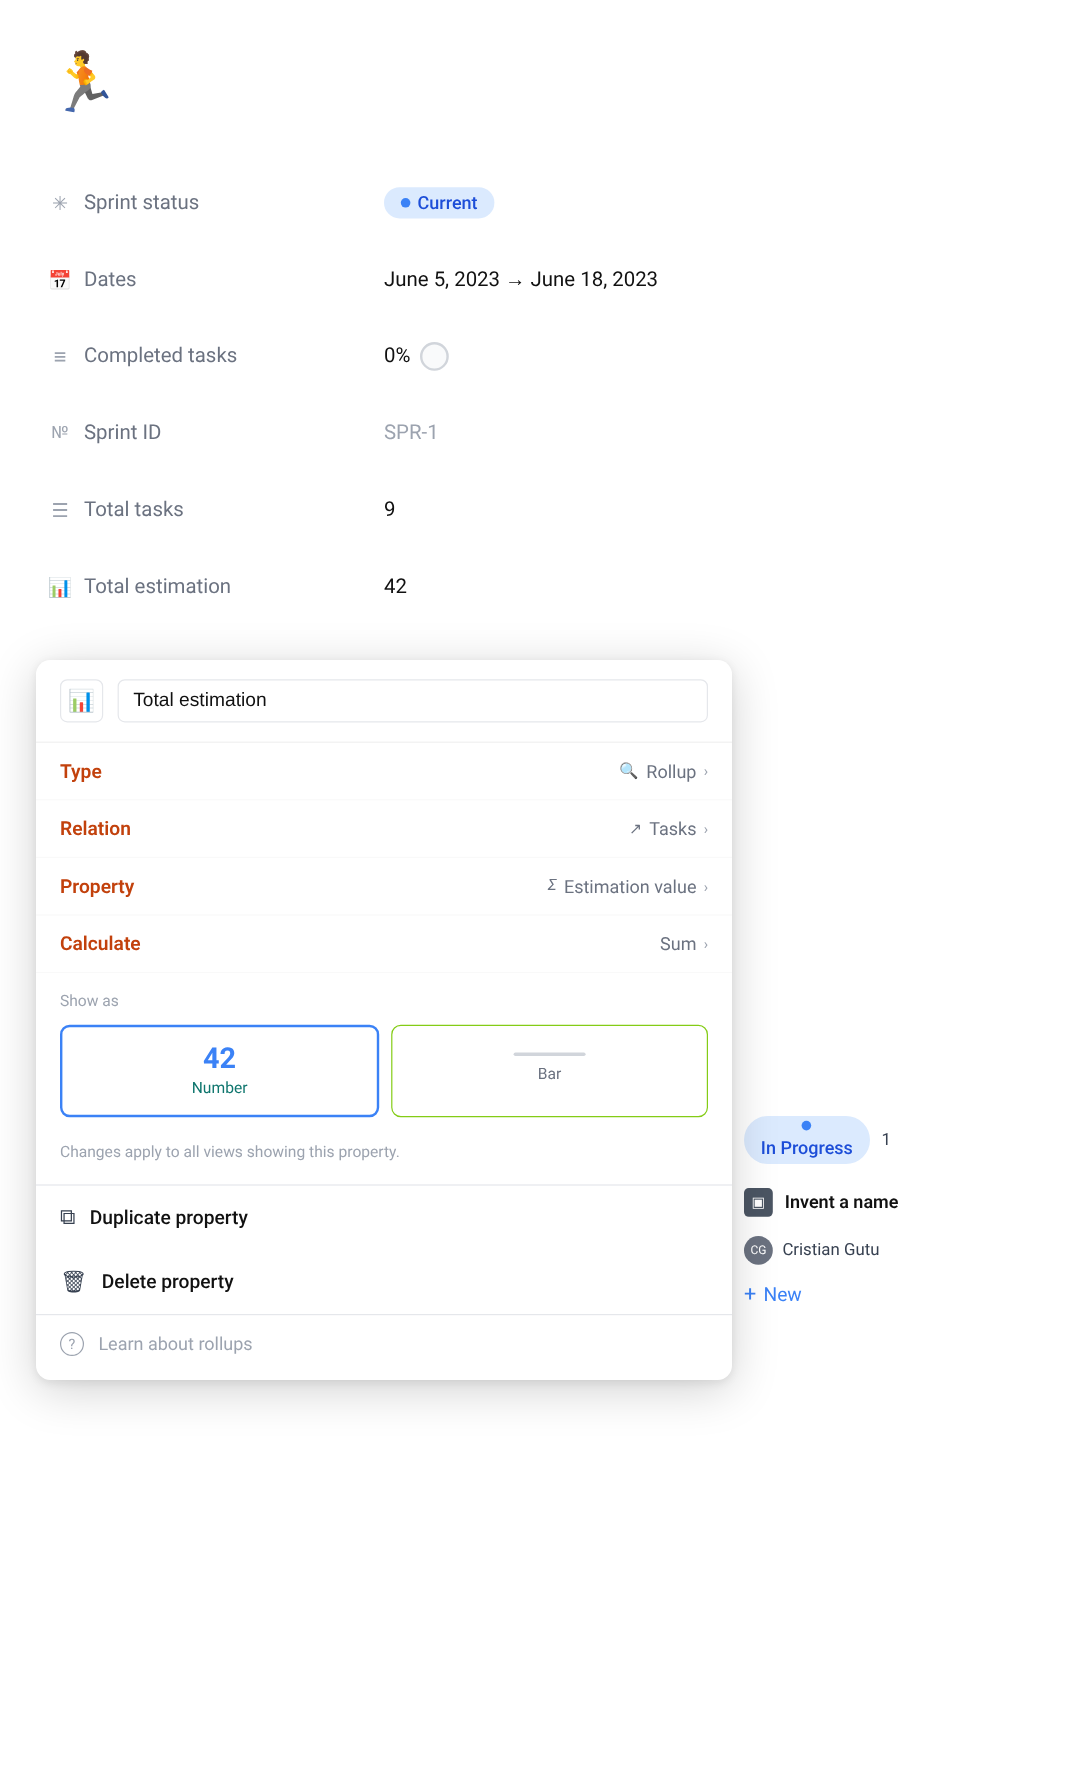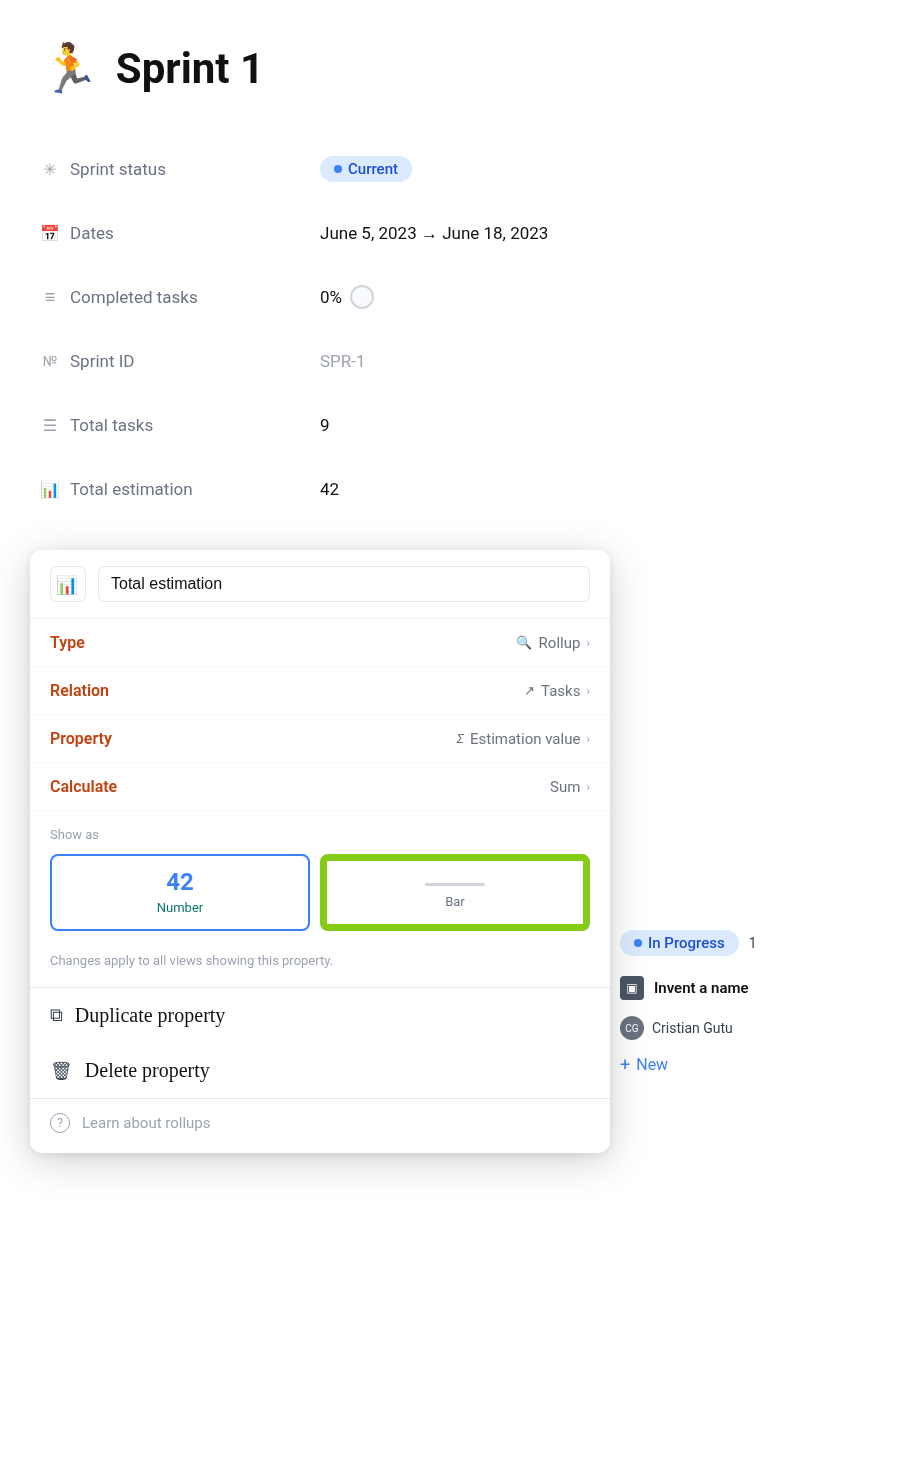"Sprint 1" h1.page-title { html: <h1>Sprint 1</h1> -> none }
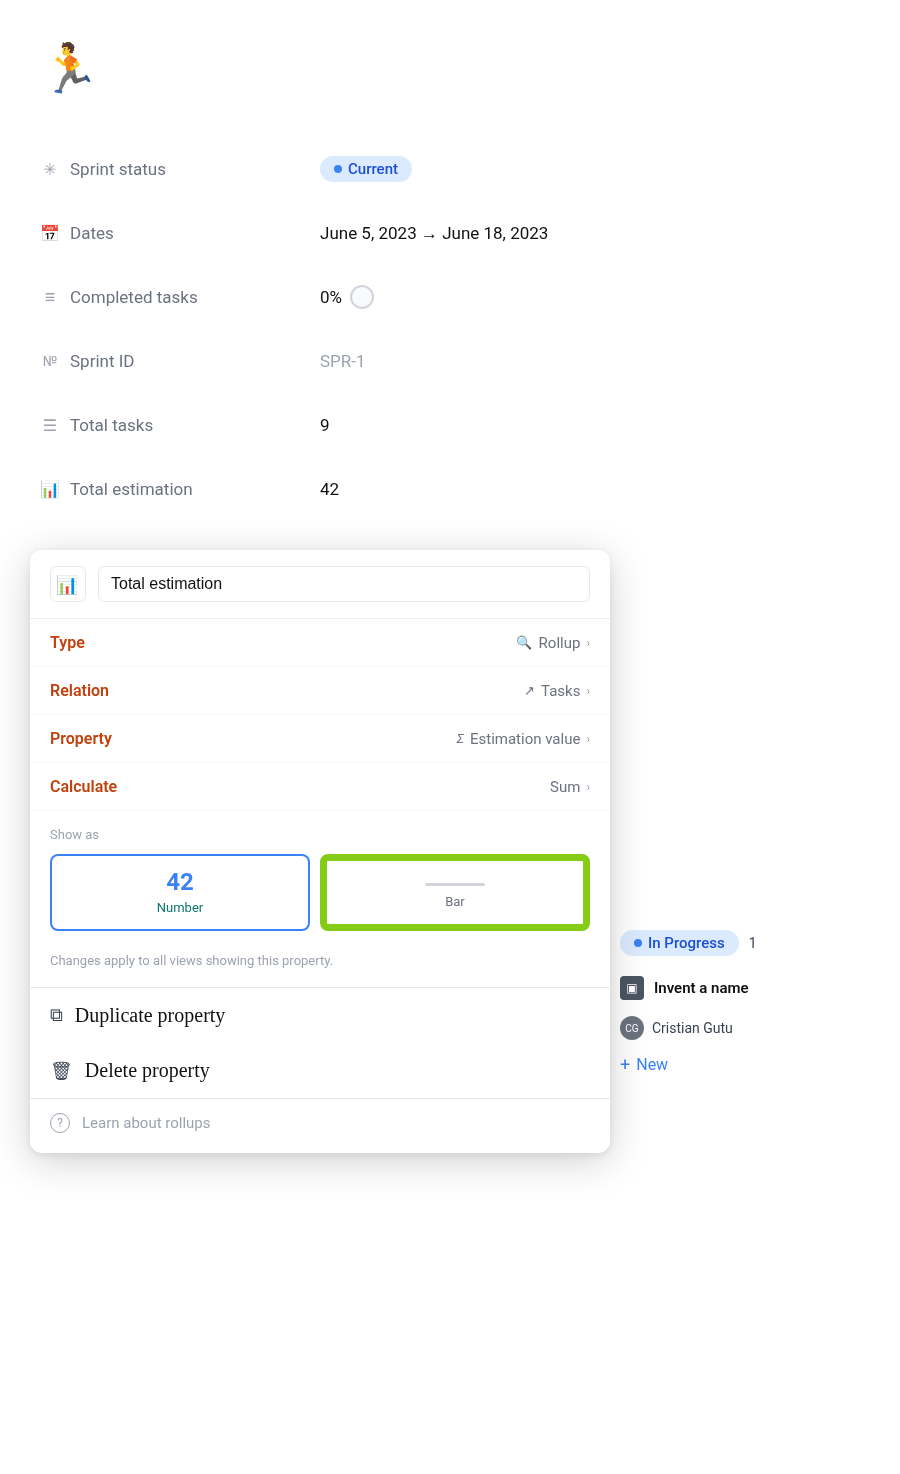"Bar" .show-as-option { border: 7px solid #84cc16 -> 1px solid #84cc16 }
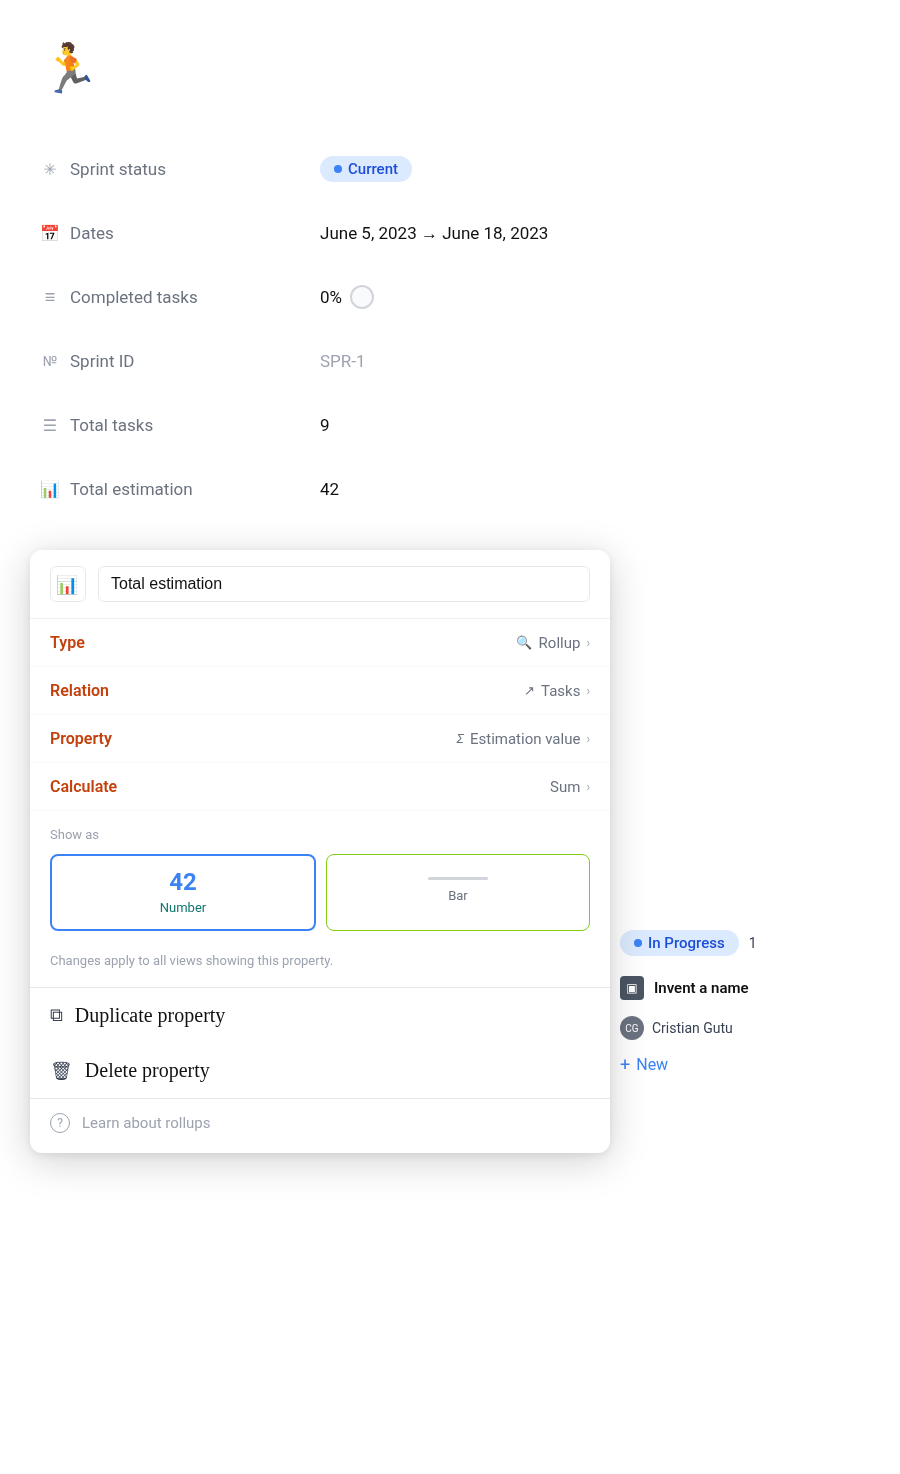"In Progress" .in-progress-badge { flex-direction: none -> column }
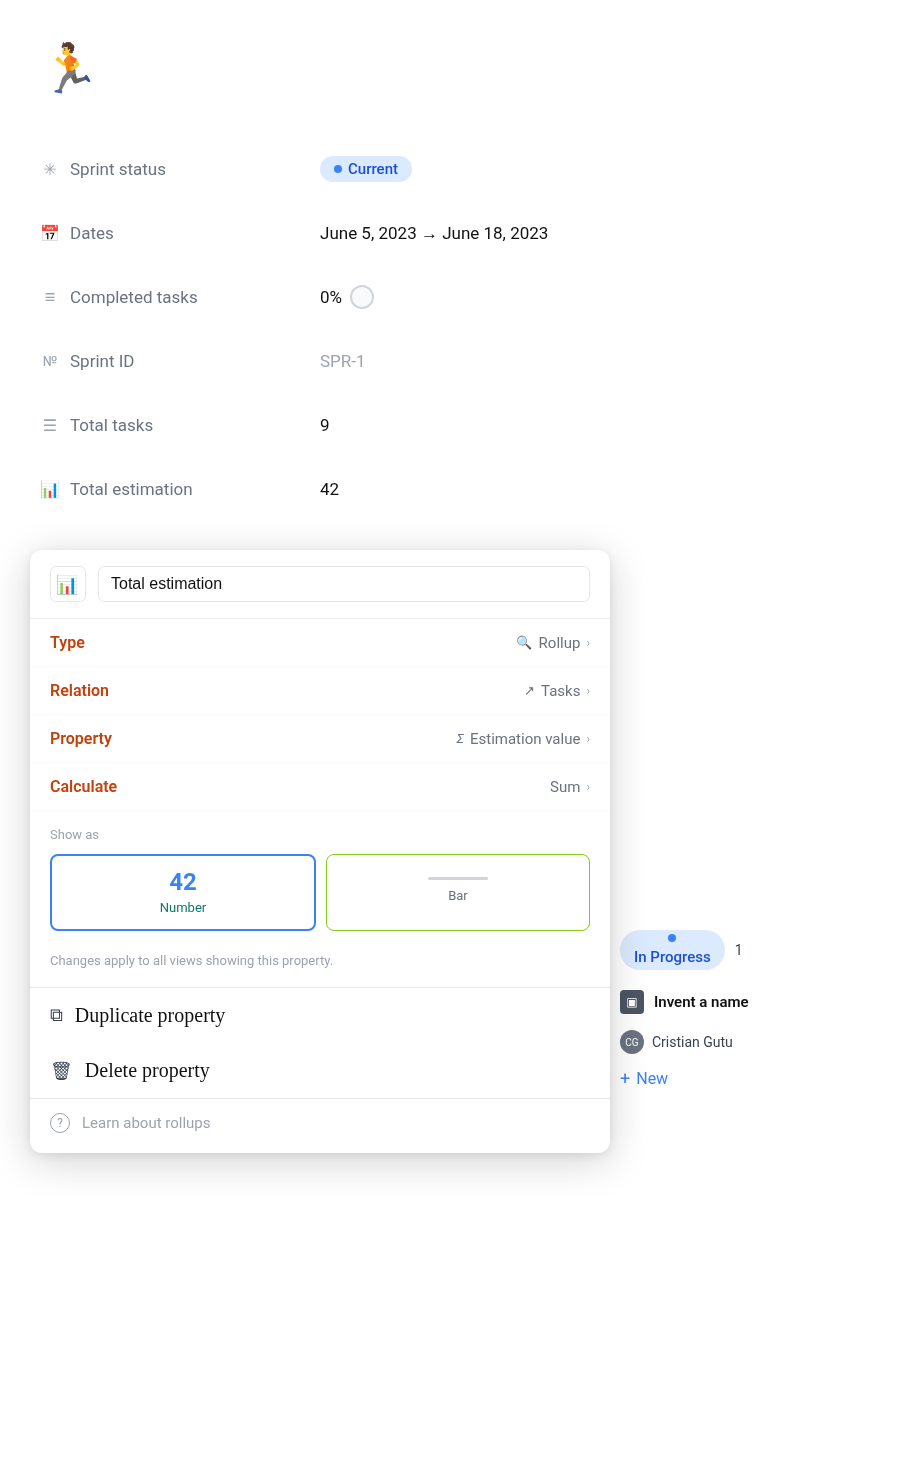"Duplicate property" .action-label { font-family: Liberation Serif, serif -> none; font-size: 20px -> 16px }
